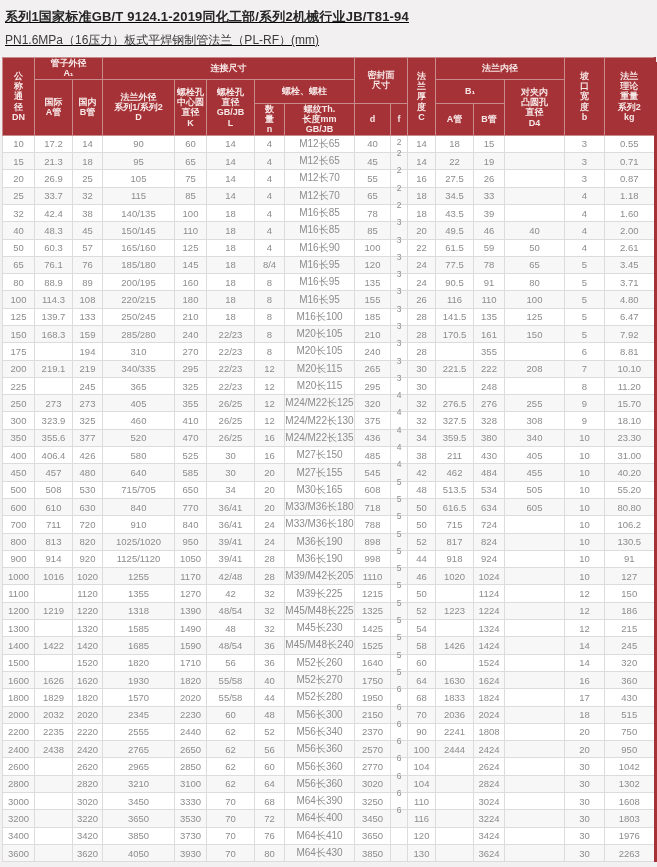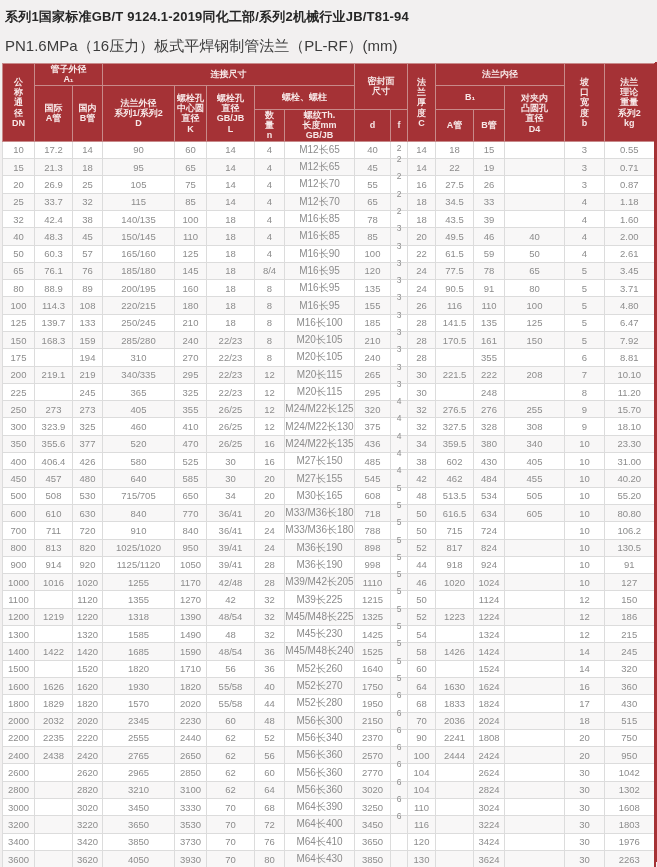"系列1国家标准GB/T" .titlebar { text-decoration: none -> underline }
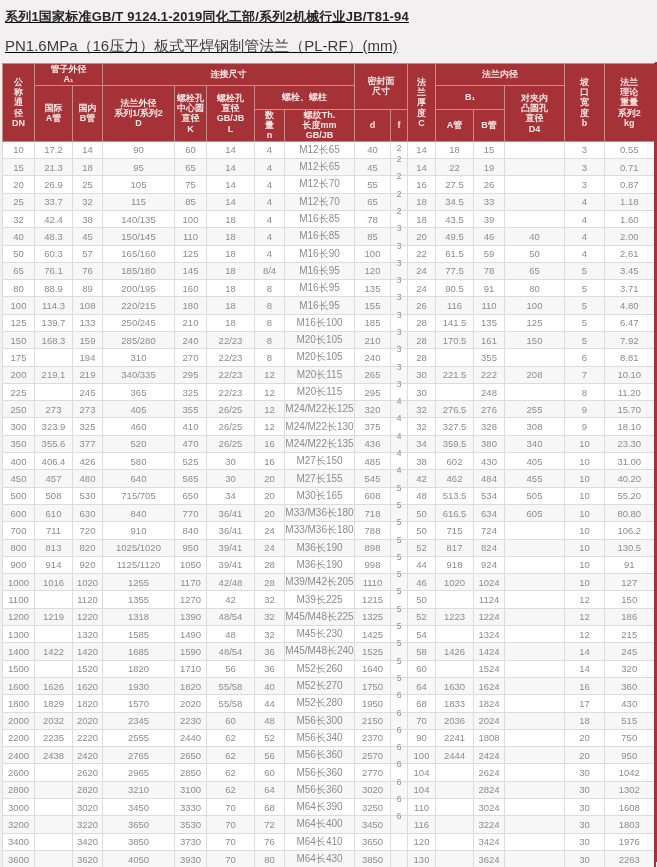"PN1.6MPa（16压力）板式平焊钢制管法兰（PL-RF）(mm)" .page-subtitle { font-size: 15px -> 12px; margin-top: 12px -> 6px }
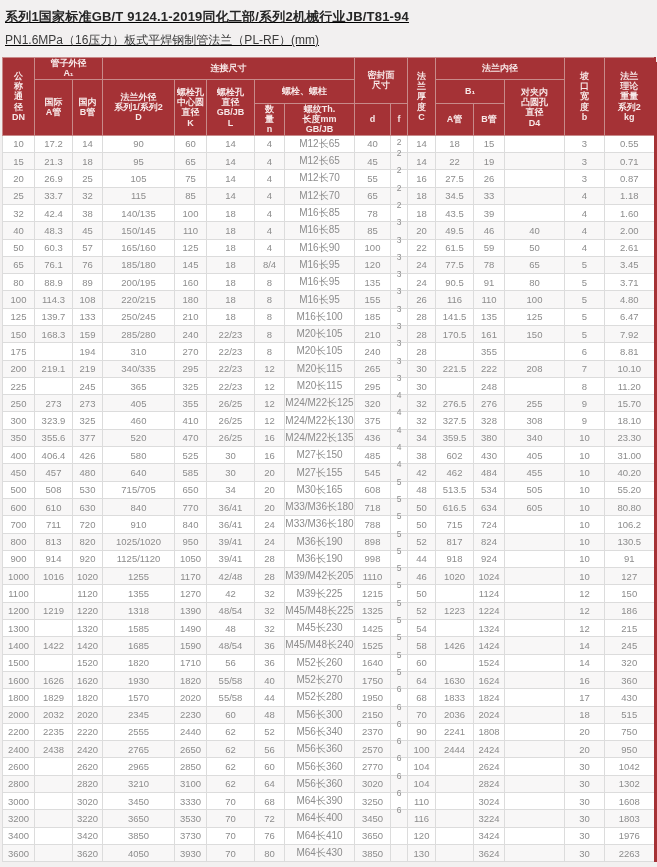"602" td { text: 602 -> 211 }
